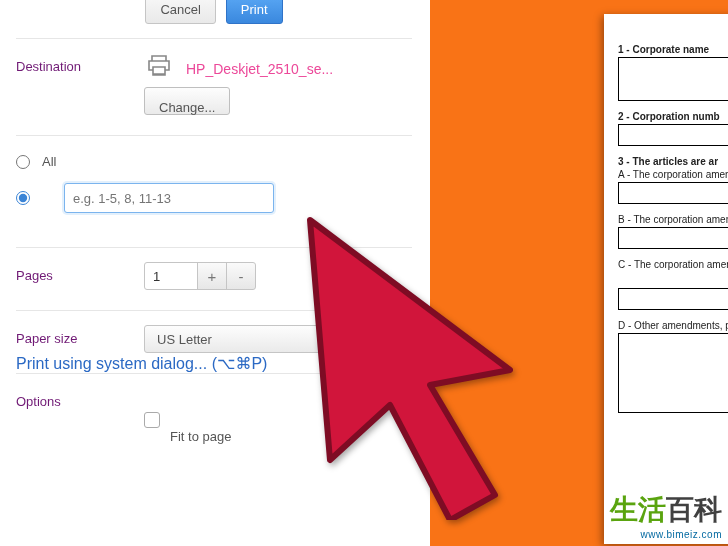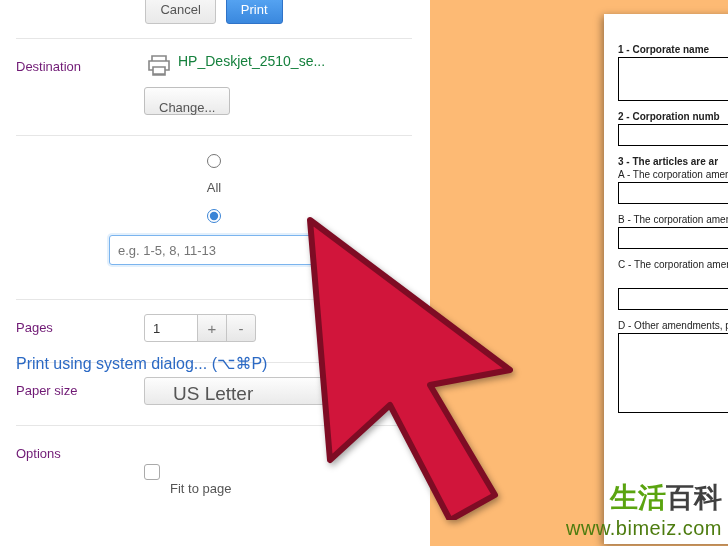"1 - Corporate name" .preview-pane { background: #fdba74 -> #f97316 }
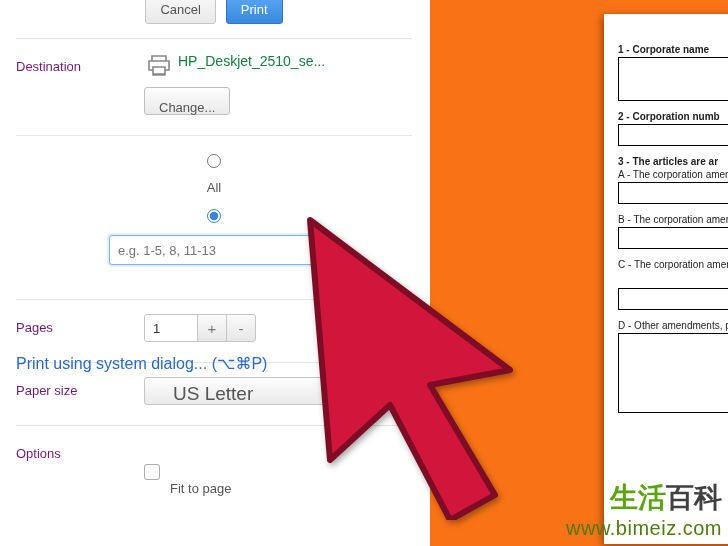"HP_Deskjet_2510_se..." .printer { align-items: flex-start -> flex-end; color: #15803d -> #ec4899; gap: 4px -> 12px }
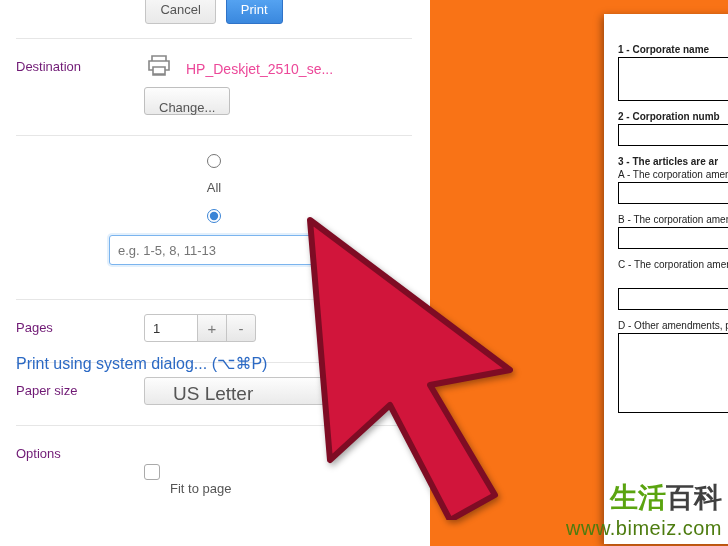"All" .radio-line { flex-direction: column -> none }
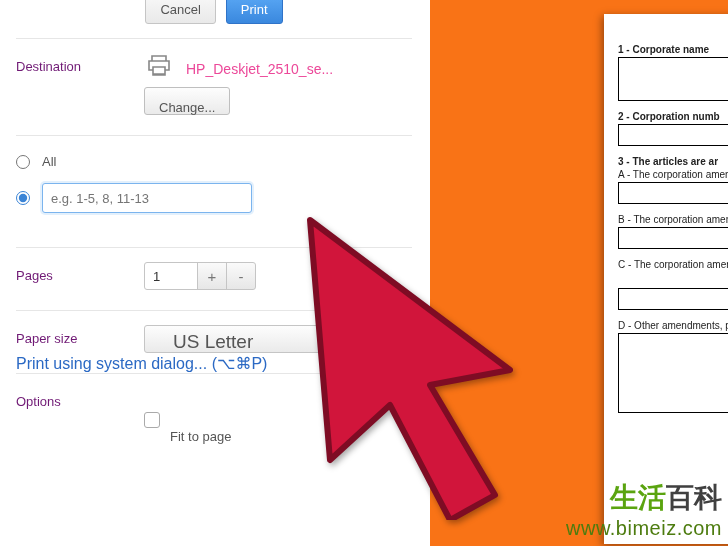"e.g. 1-5, 8, 11-13" .range-input { margin-left: none -> 22px }
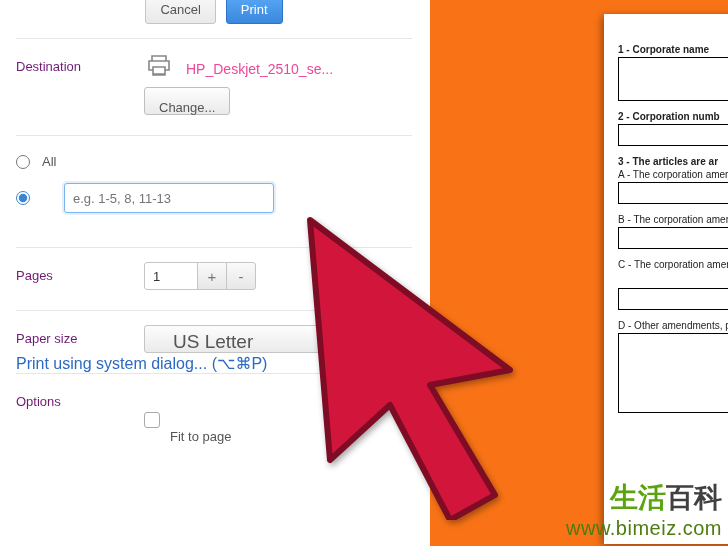"US Letter" .select { font-size: 19px -> 13px; padding: 4px 24px -> 4px 8px }
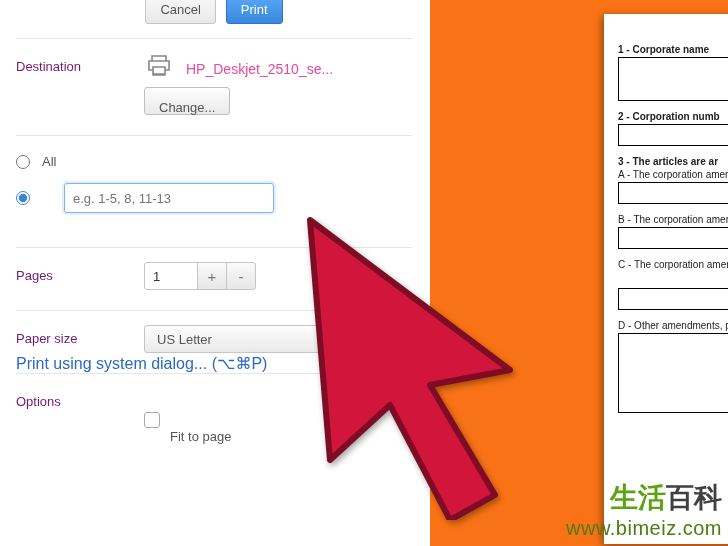"www.bimeiz.com" .wm .url { color: #4d7c0f -> #0369a1; font-size: 20px -> 10px }
